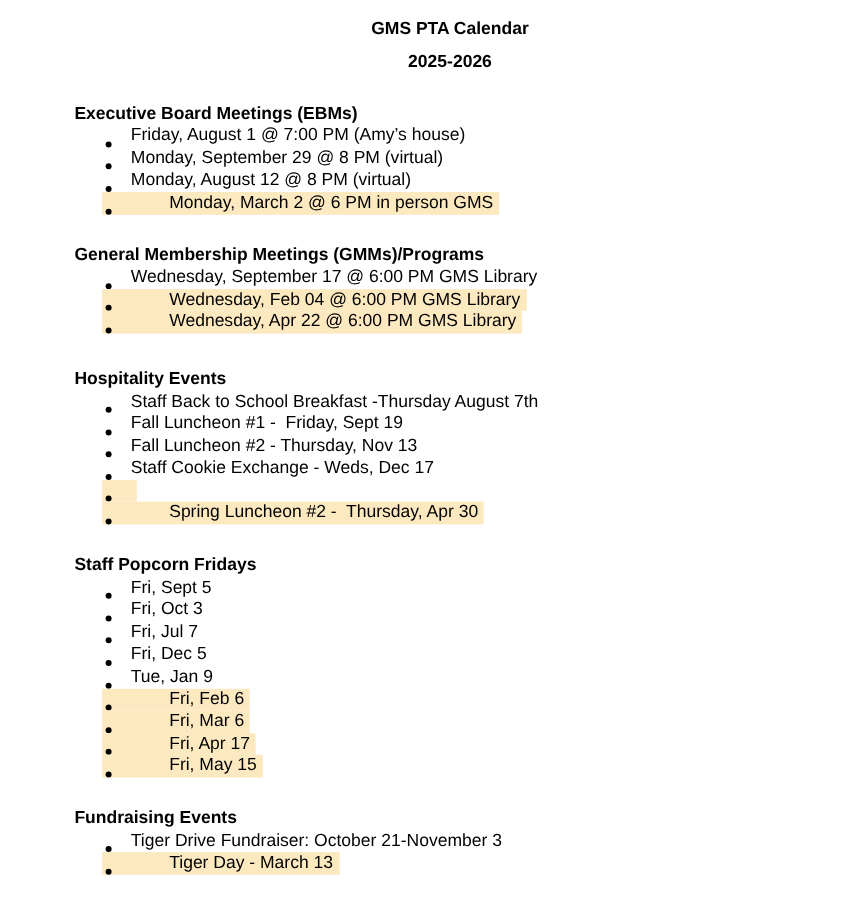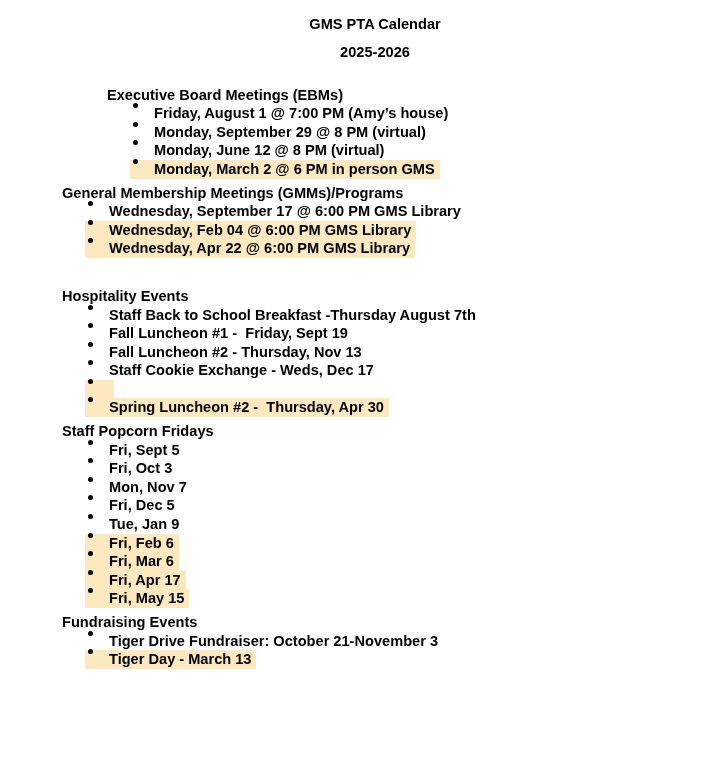"Executive Board Meetings (EBMs)" #sections section:first-child { margin-left: 45px -> none }
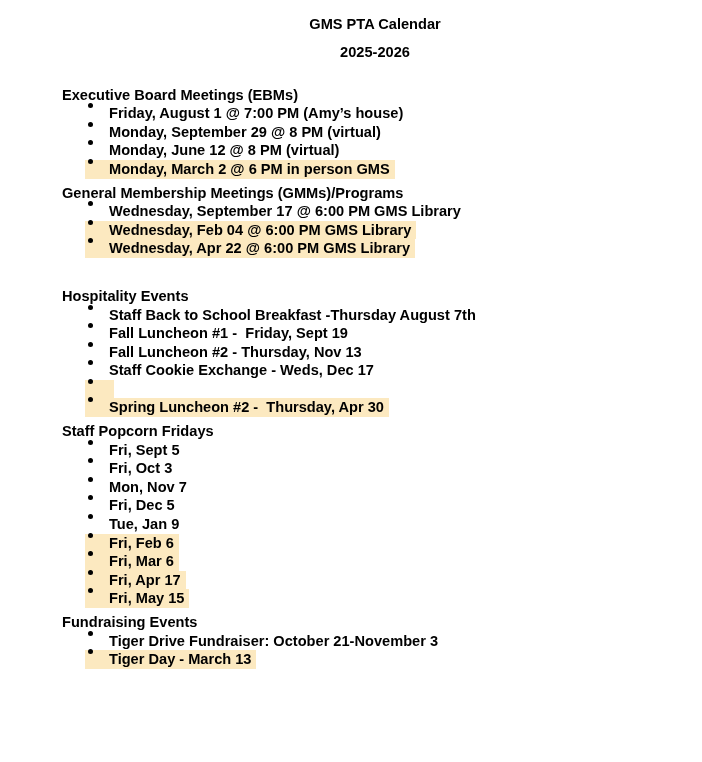"Friday, August 1 @ 7:00" .iw { align-items: flex-start -> flex-end; font-weight: bold -> none }
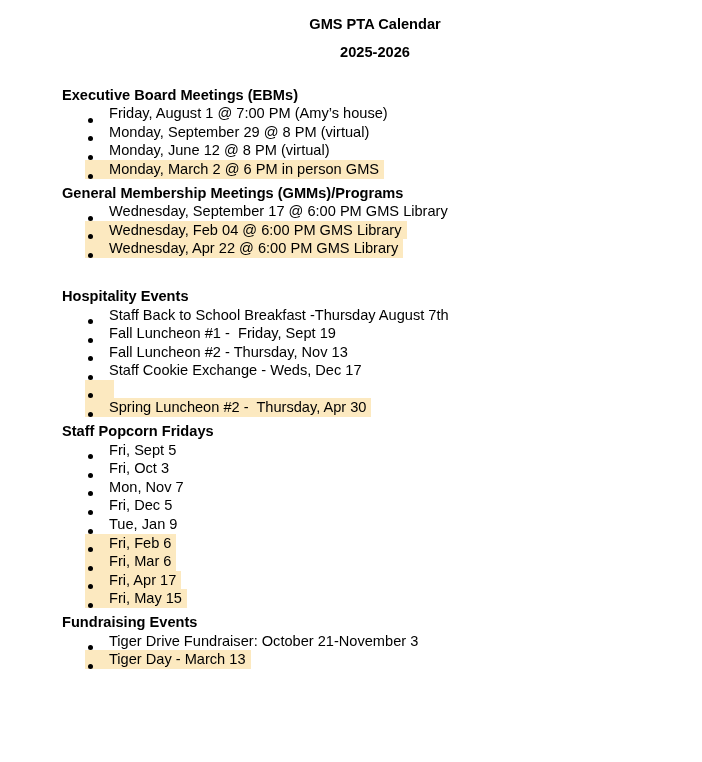"Monday, June 12 @ 8" span.item-text { text: June -> August }
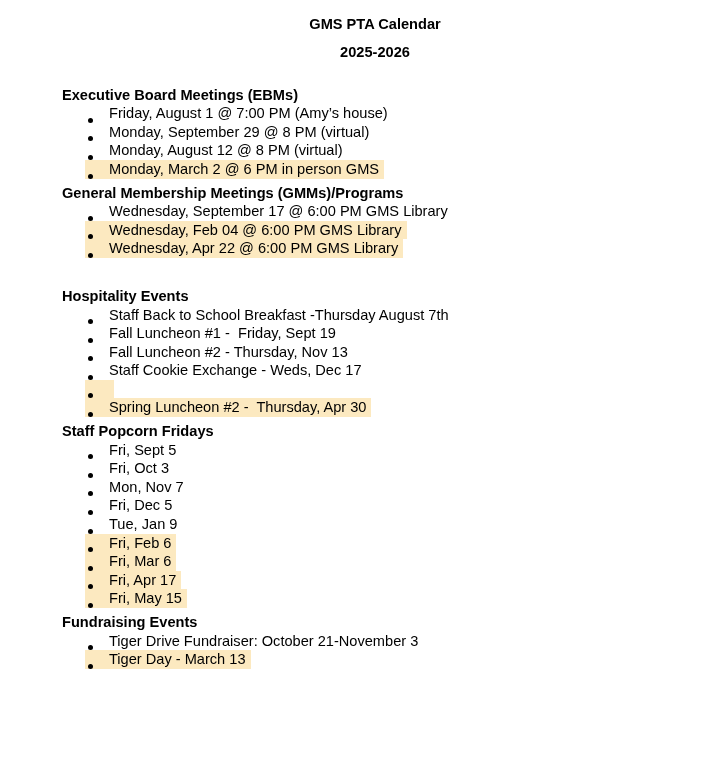"Monday, March 2 @ 6" .iw.hl { gap: none -> 32px }
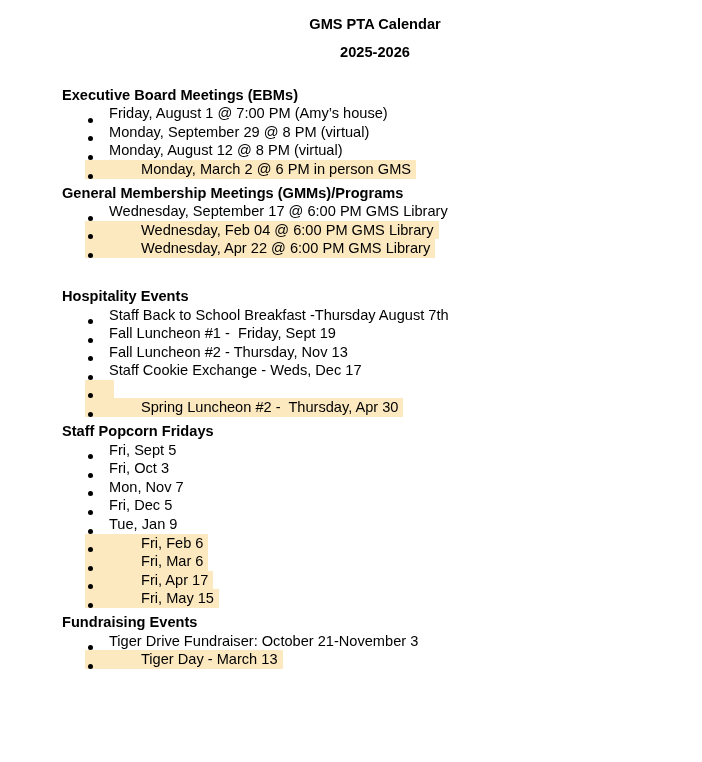"General Membership Meetings" #sections section { margin-top: 5px -> 25px }
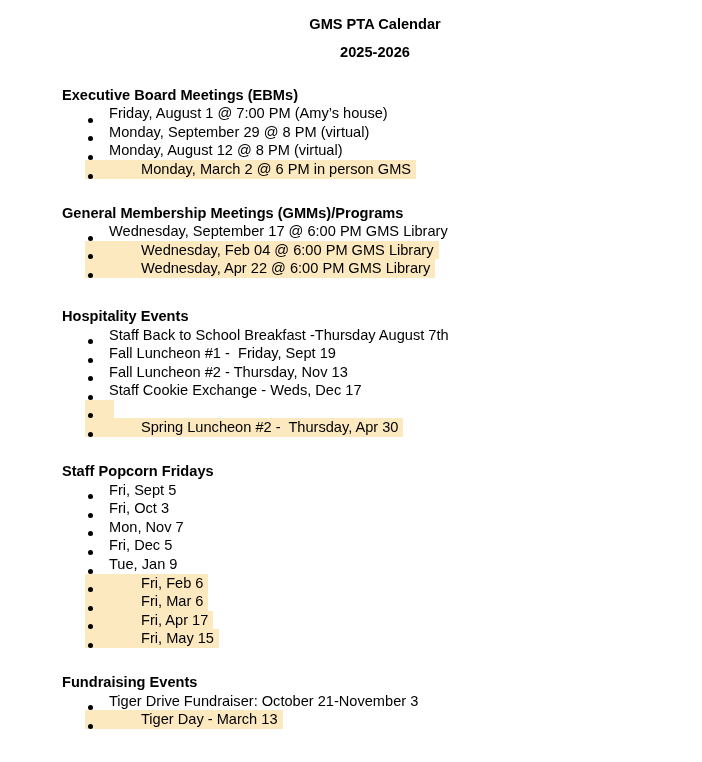"Mon, Nov 7" span.item-text { text: Mon, Nov -> Fri, Jul }
